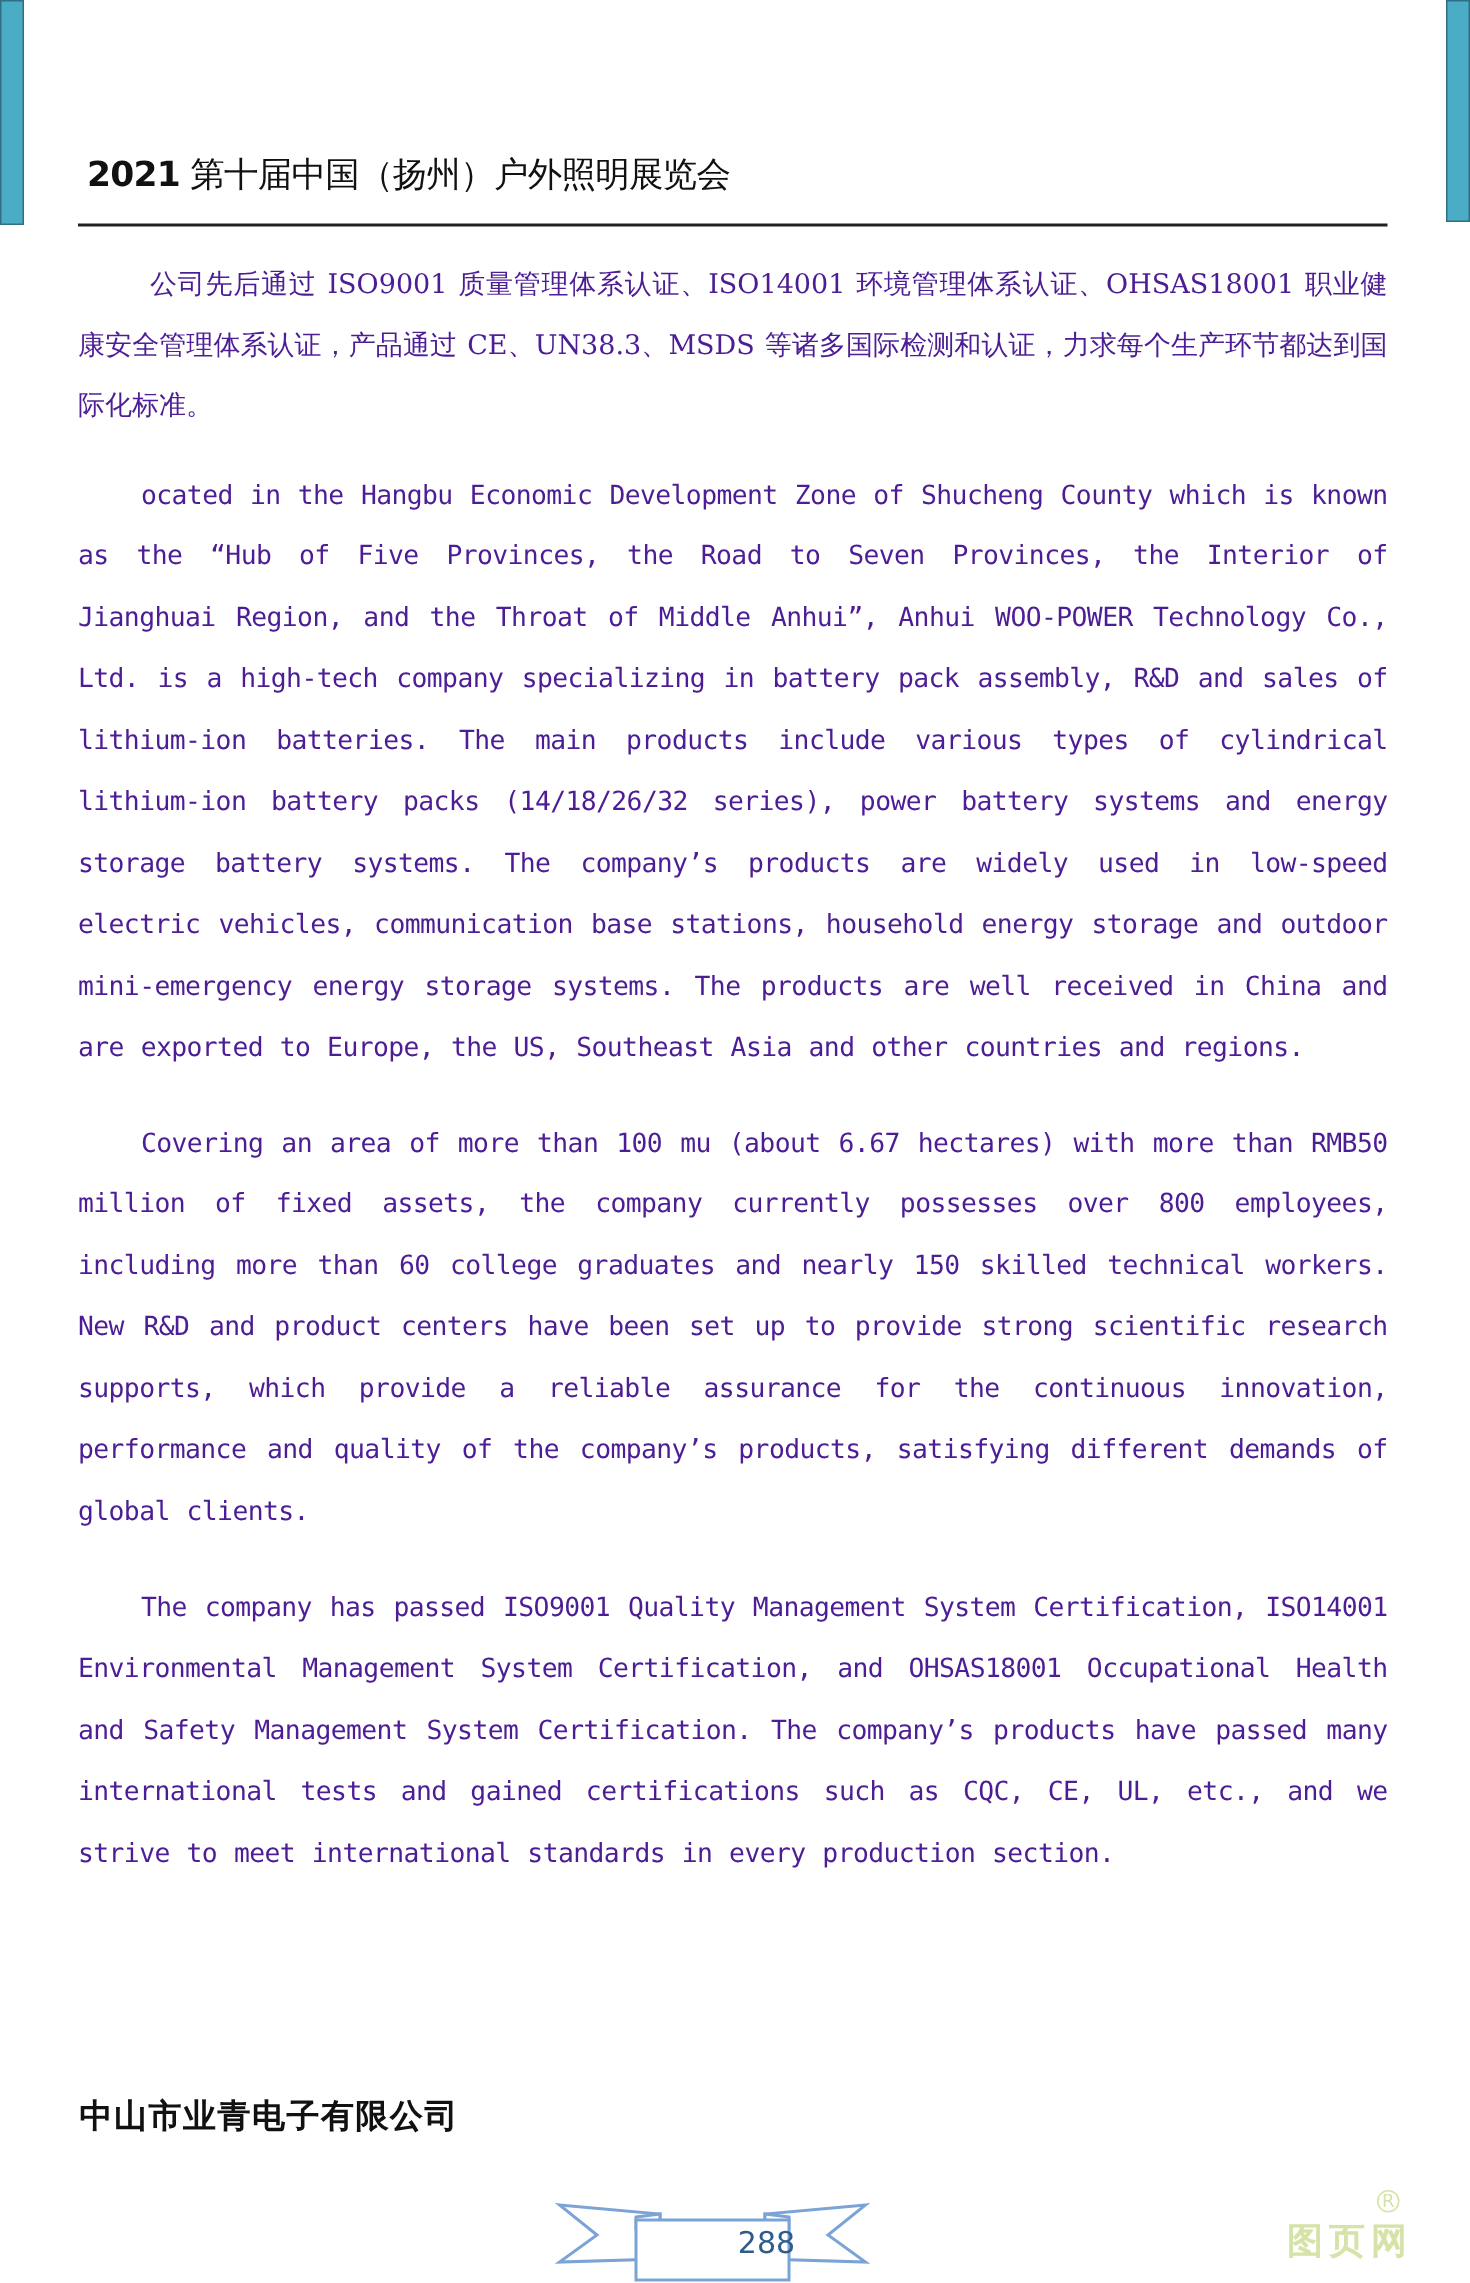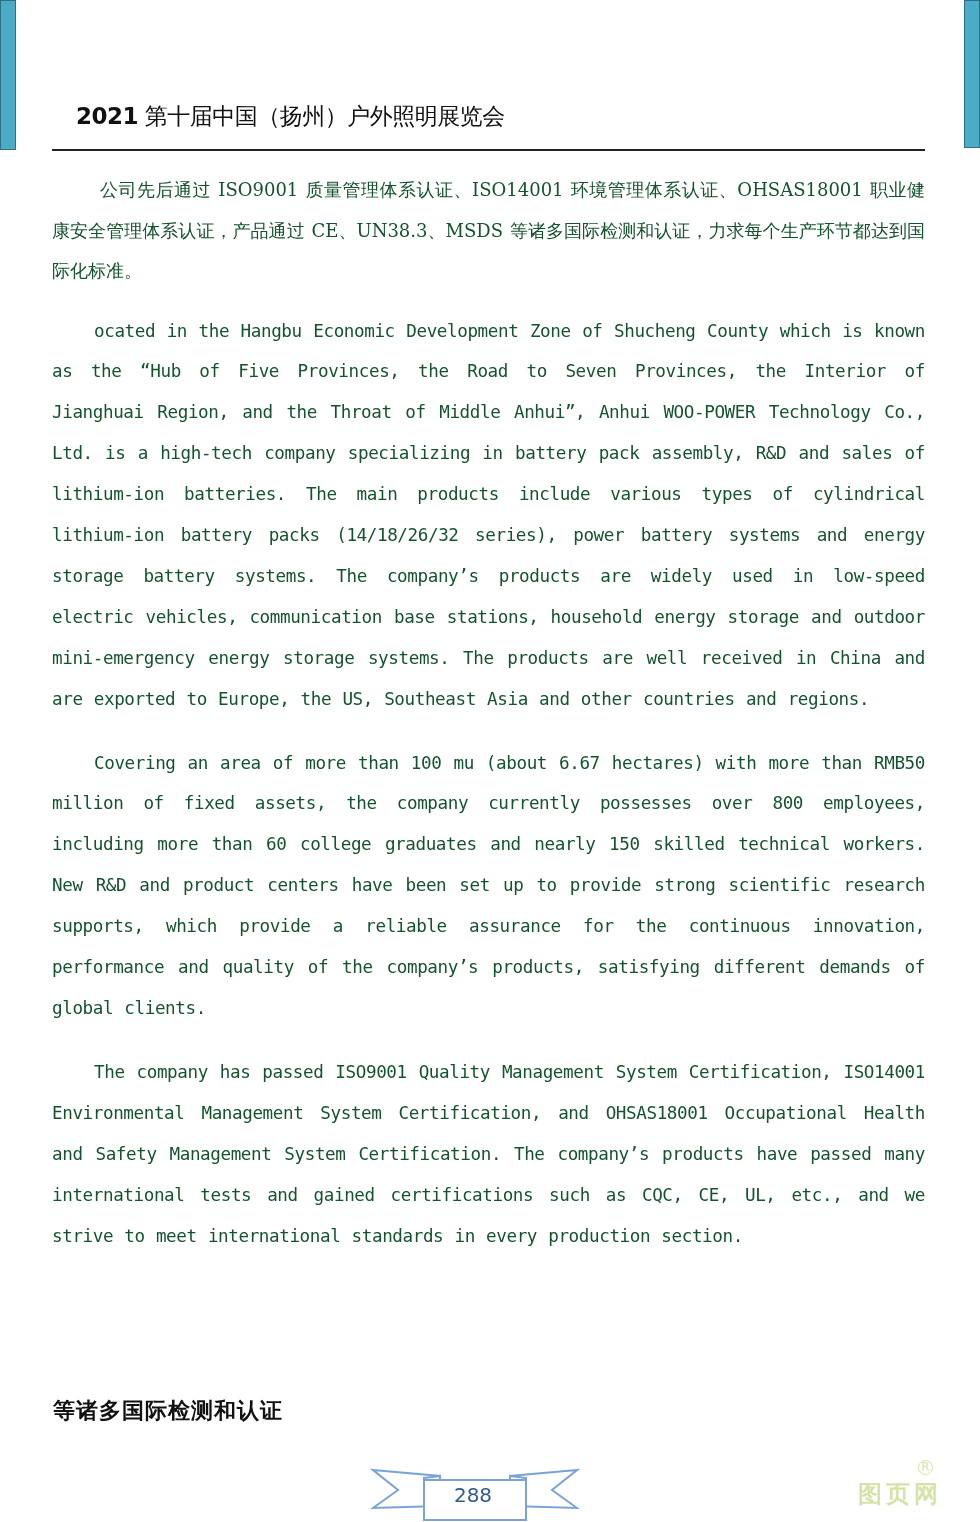"2021 第十届中国（扬州）户外照明展览会" .header { margin-left: 18px -> none }
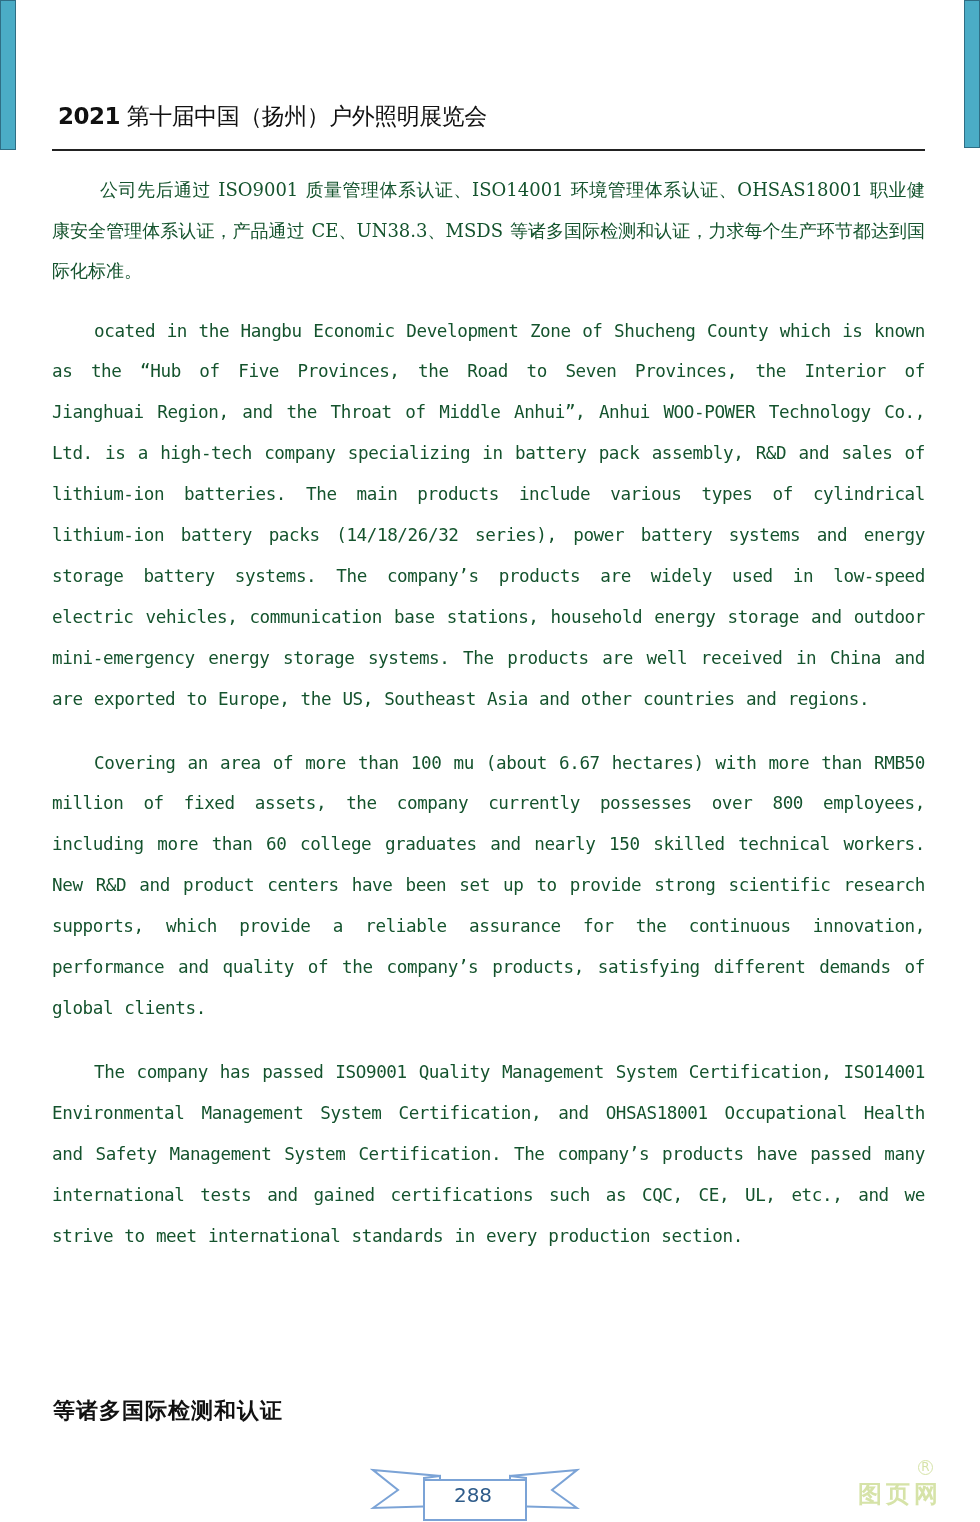"公司先后通过 ISO9001 质量管理体系认证、ISO14001" .para { color: #14532d -> #4c1d95 }
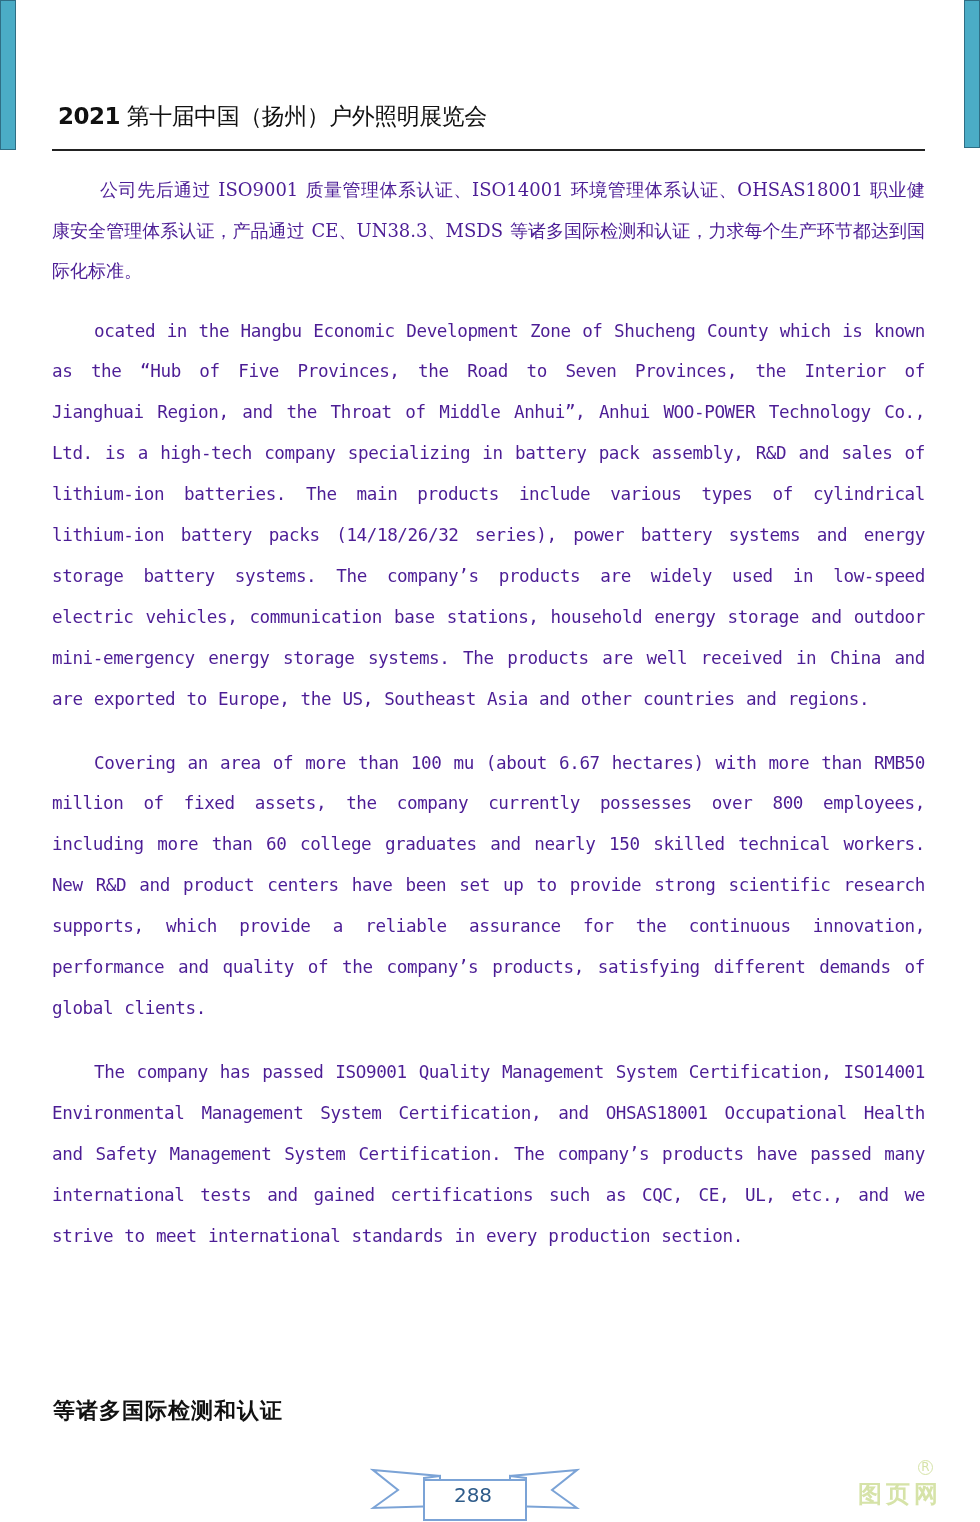"等诸多国际检测和认证" div.company { text: 等诸多国际检测和认证 -> 中山市业青电子有限公司 }
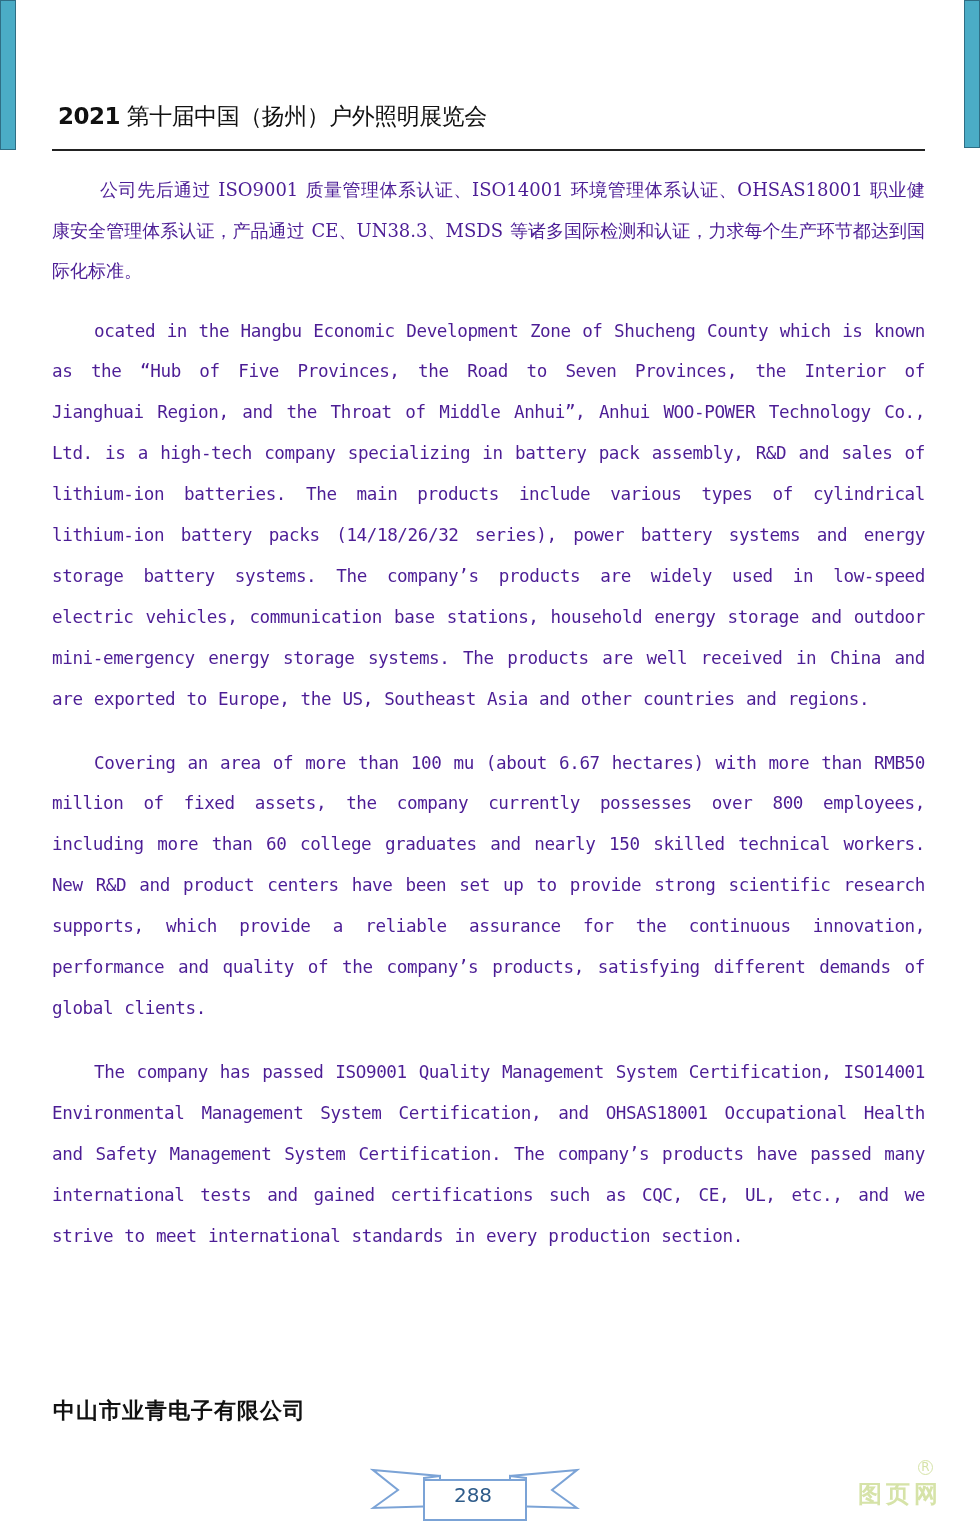"288" .page-num { padding-left: none -> 38px }
